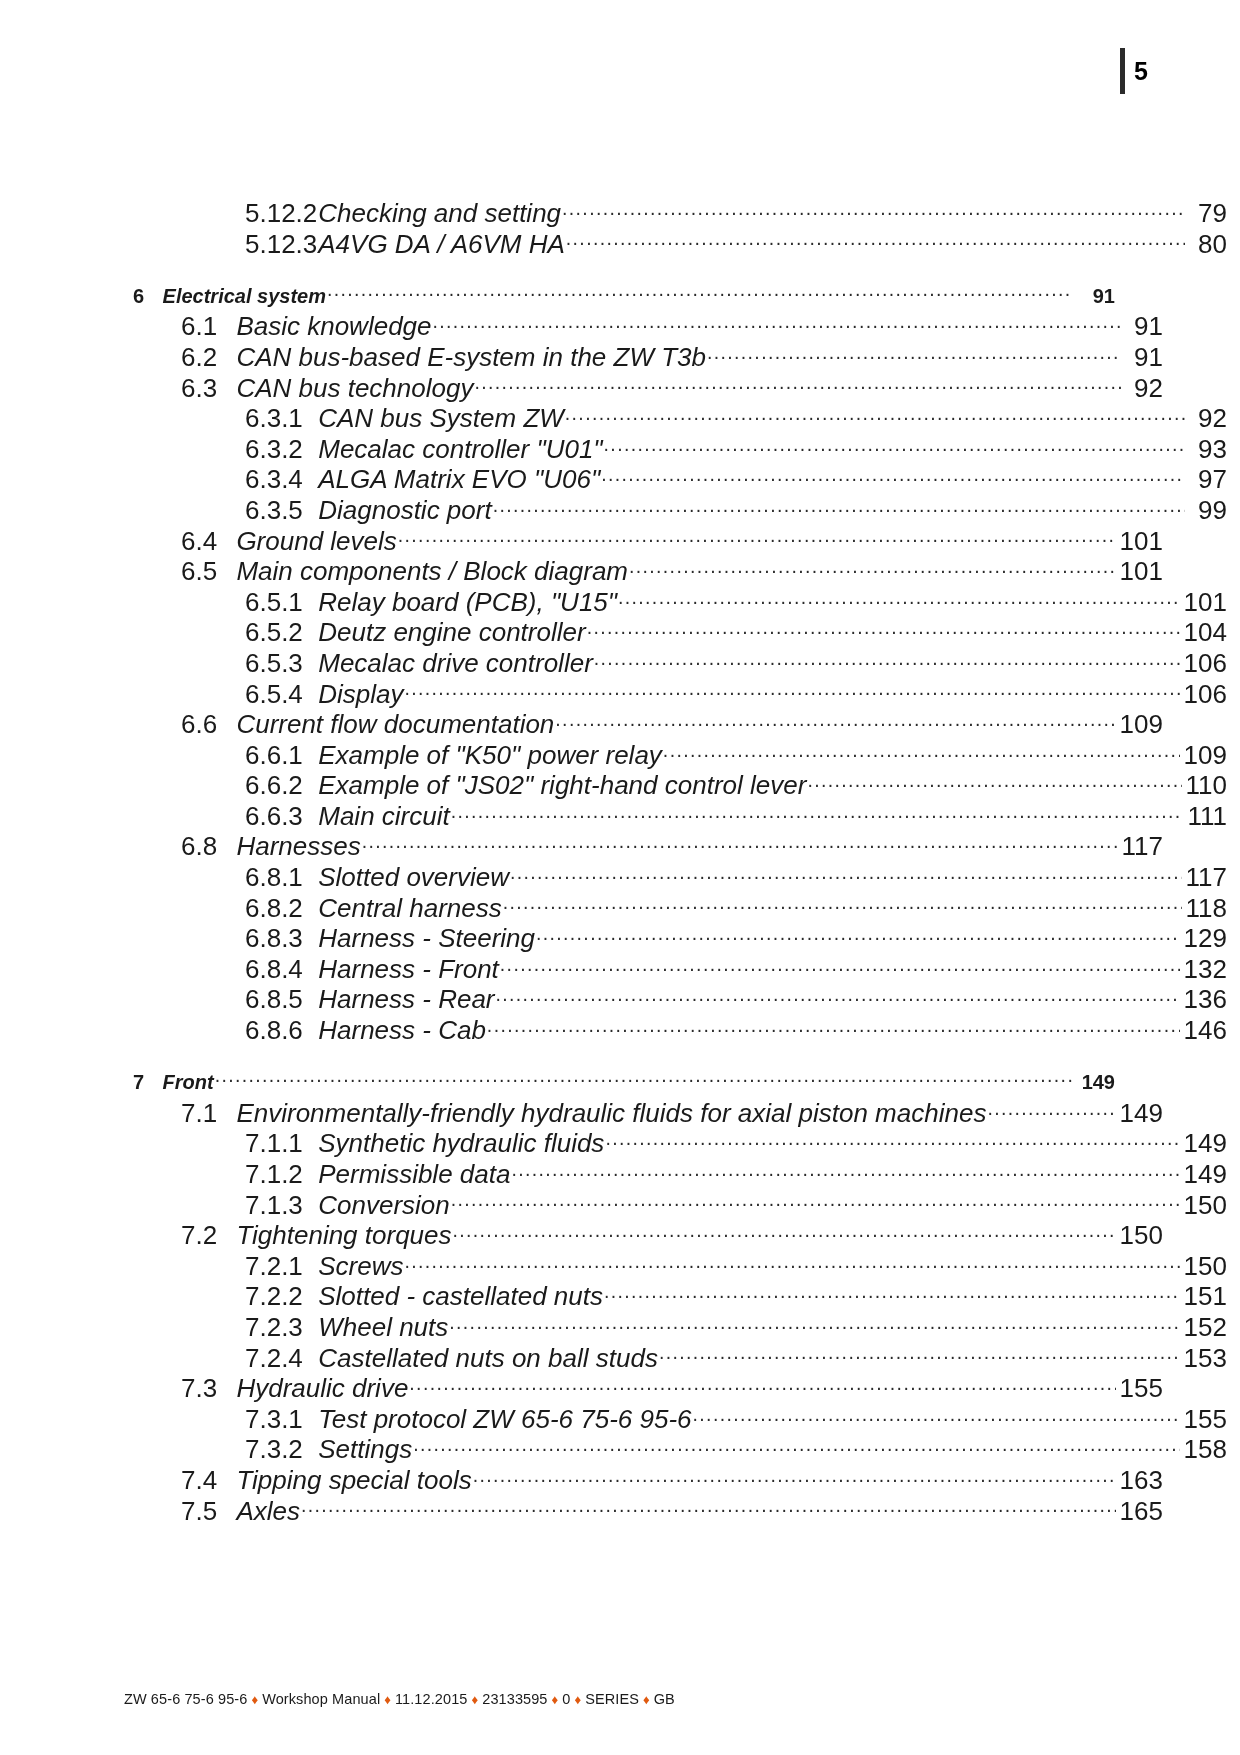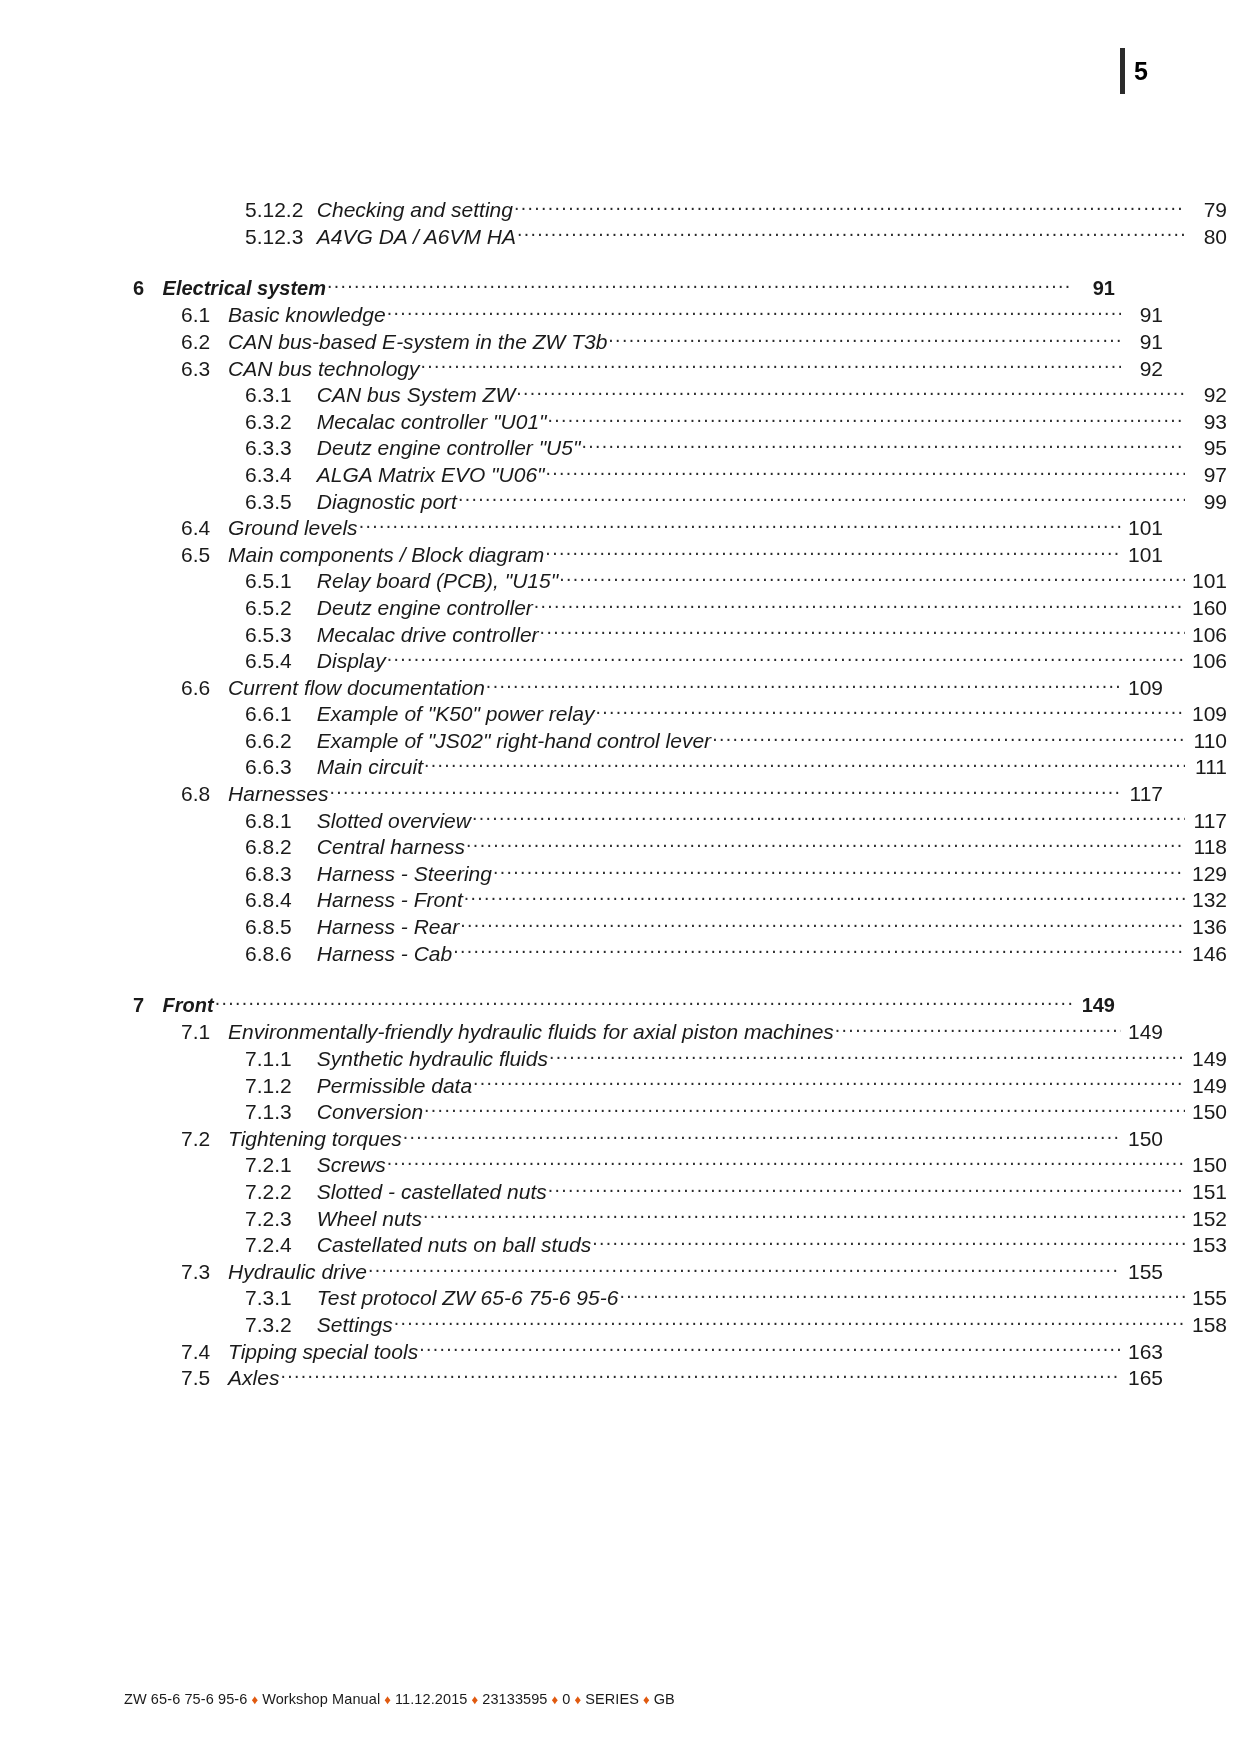"5.12.2" .toc-row { font-size: 21px -> 26px }
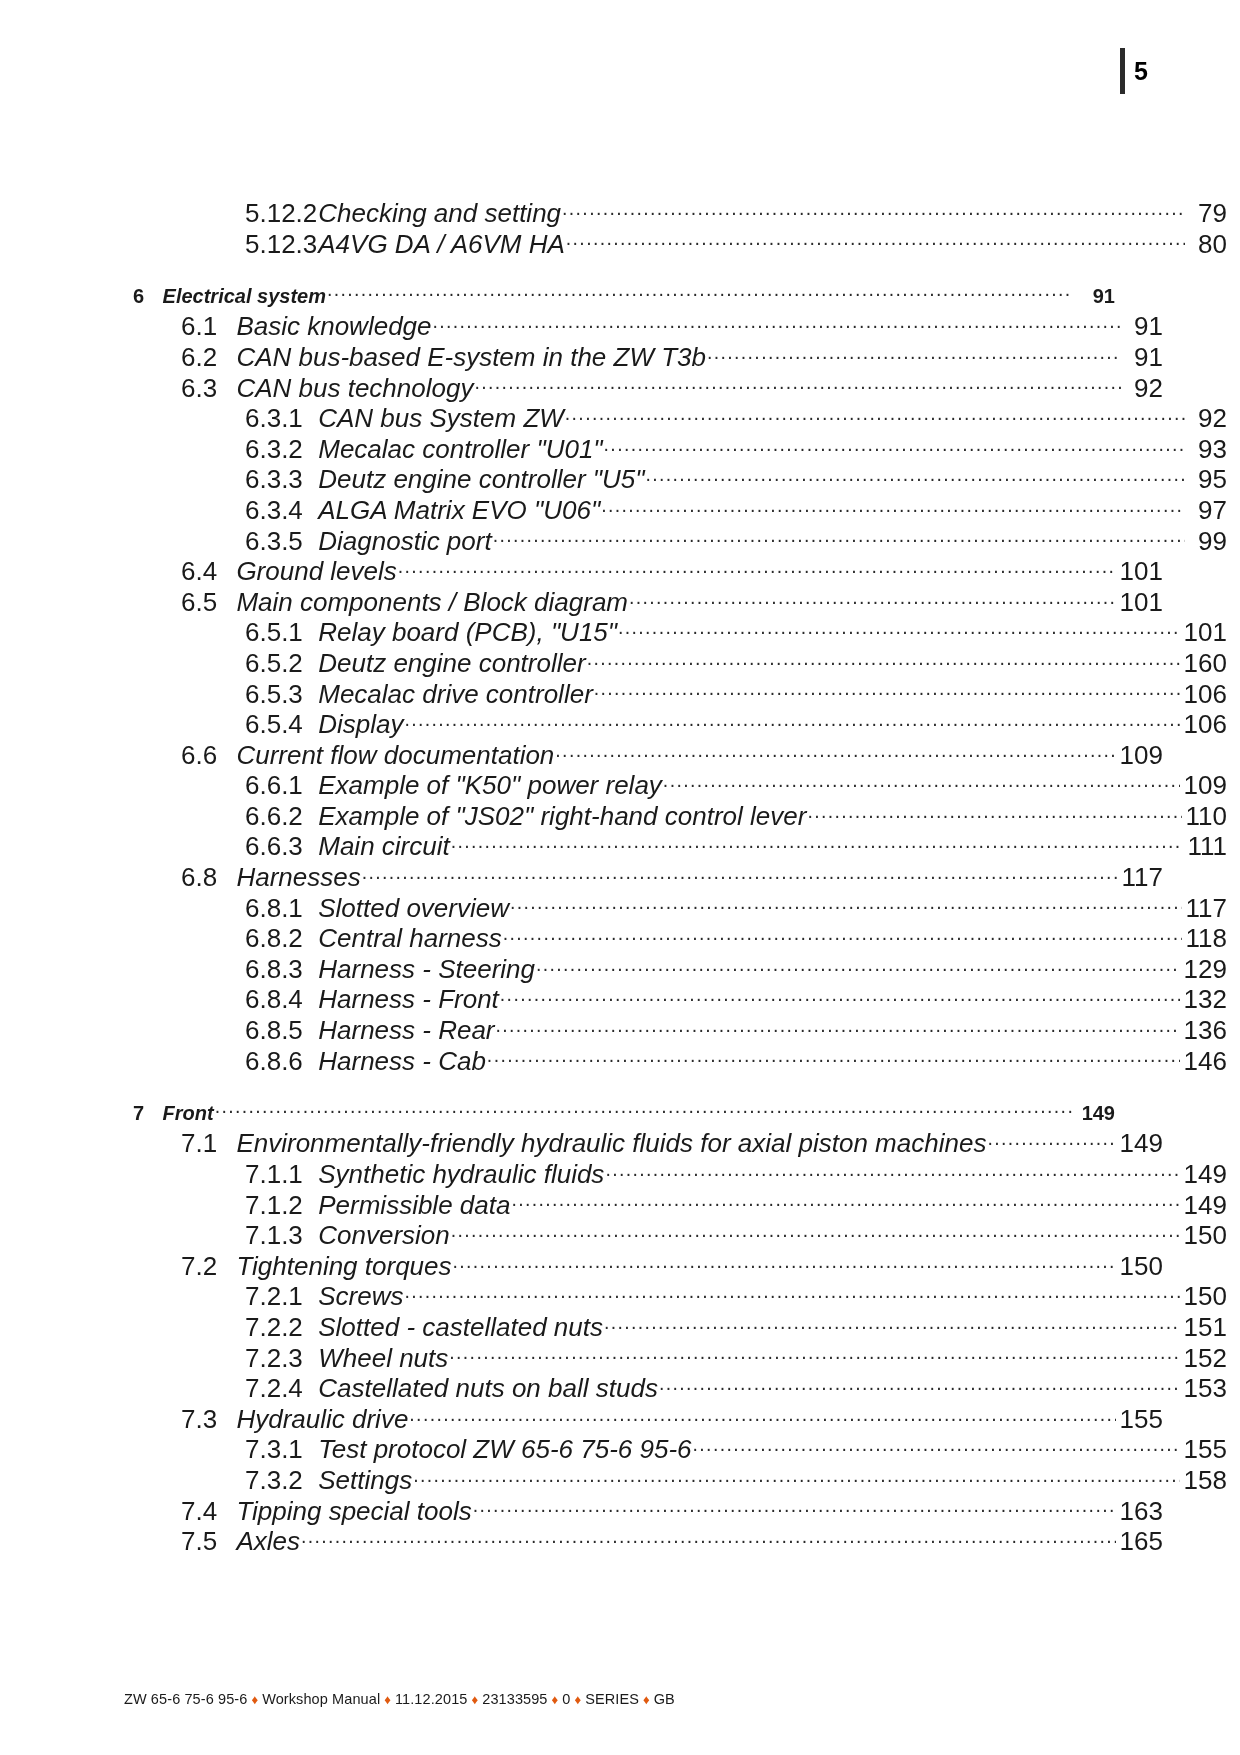"6.3.3" div.toc-row { html: <div> <span>6.3.3</span> <span>&nbsp;</span> <span>Deutz engine controller "U5"</span> <span></span> <span>95</span> </div> -> none }
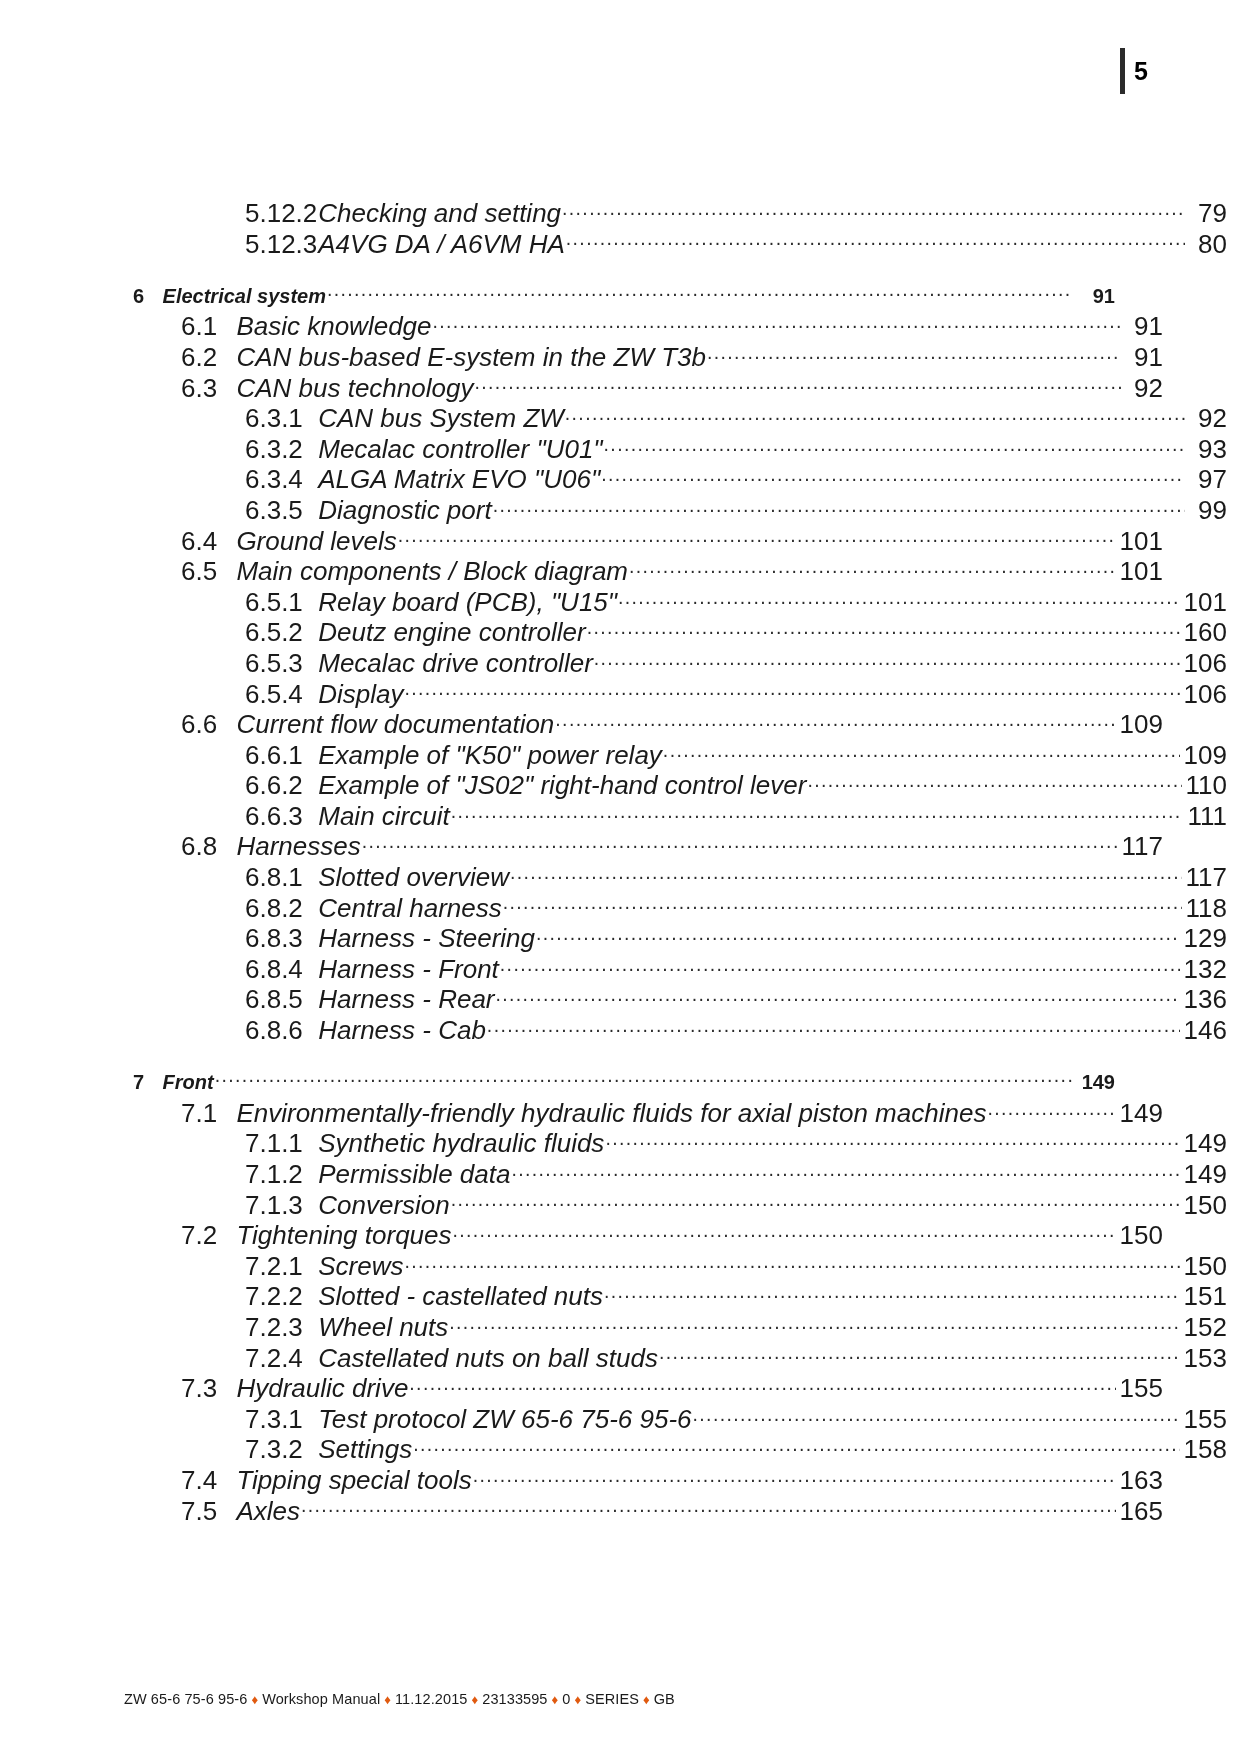"160" span.toc-page { text: 160 -> 104 }
